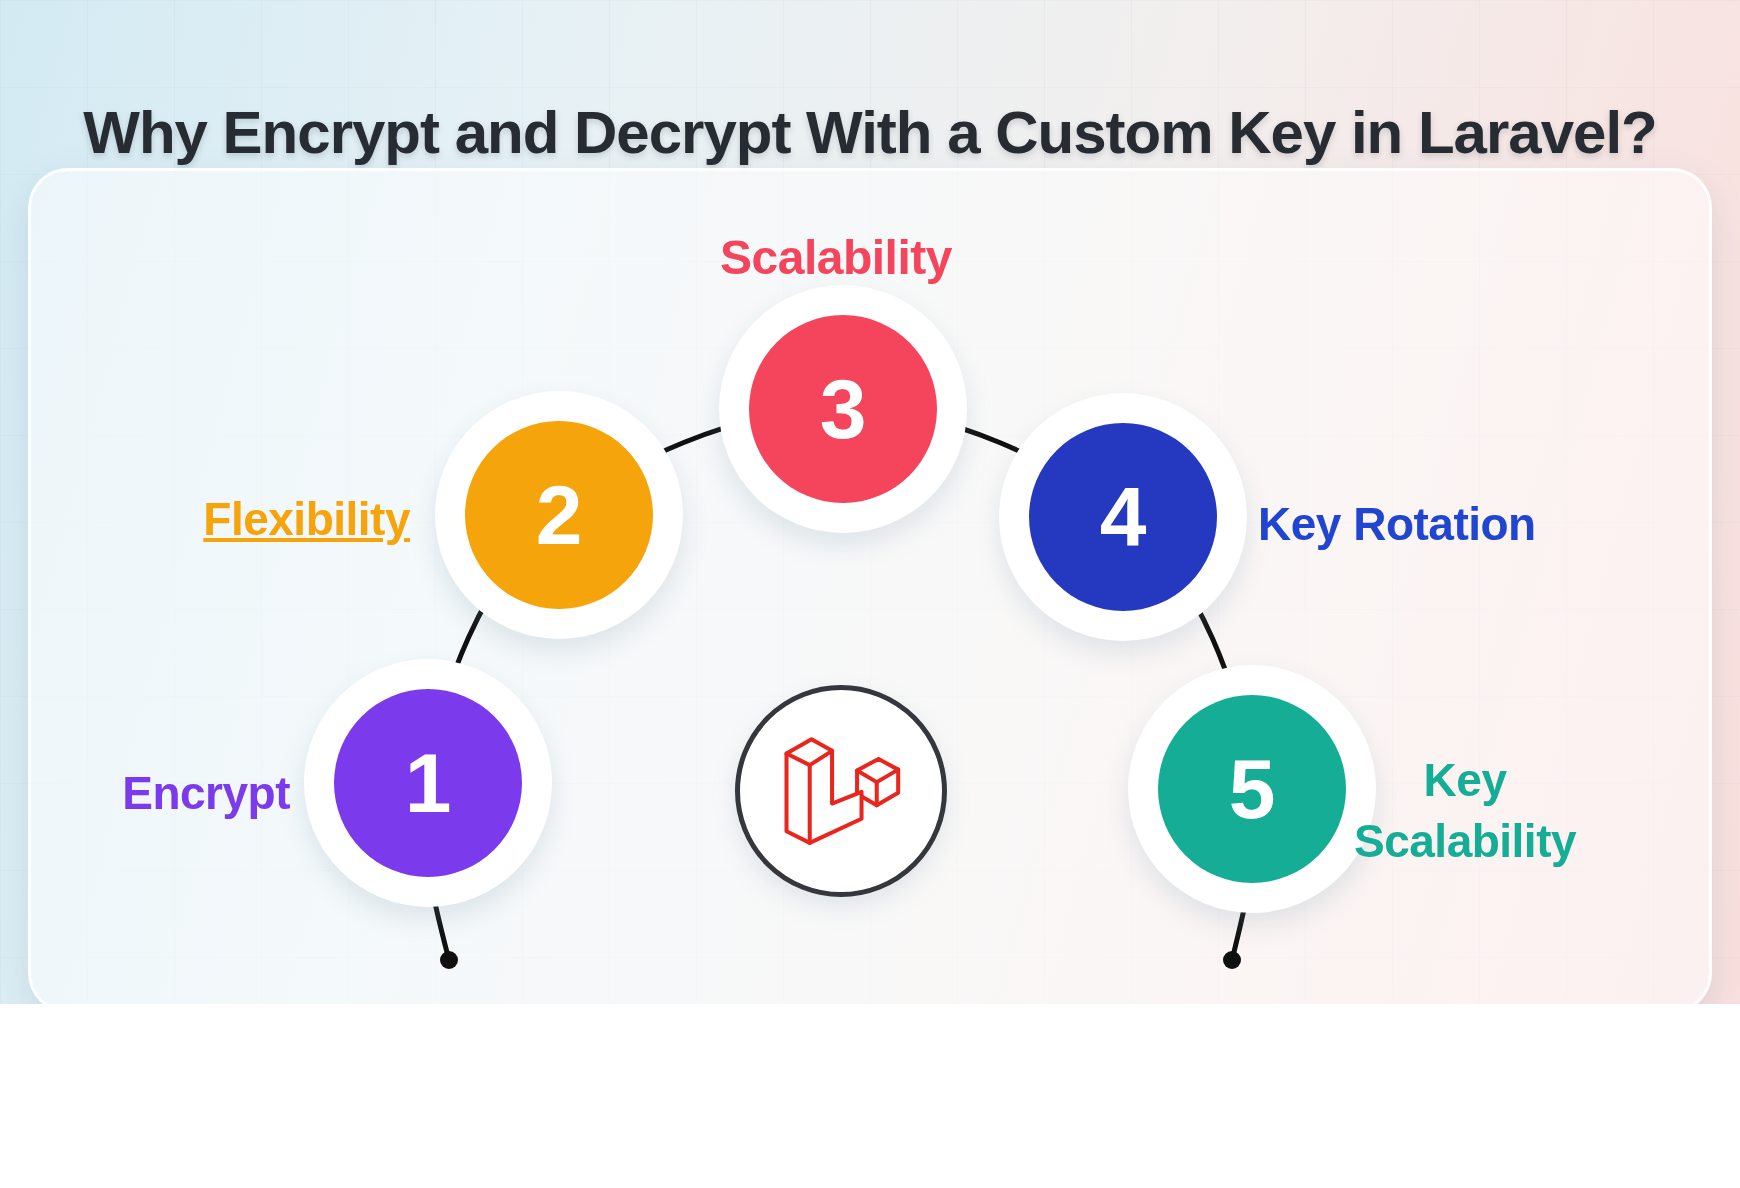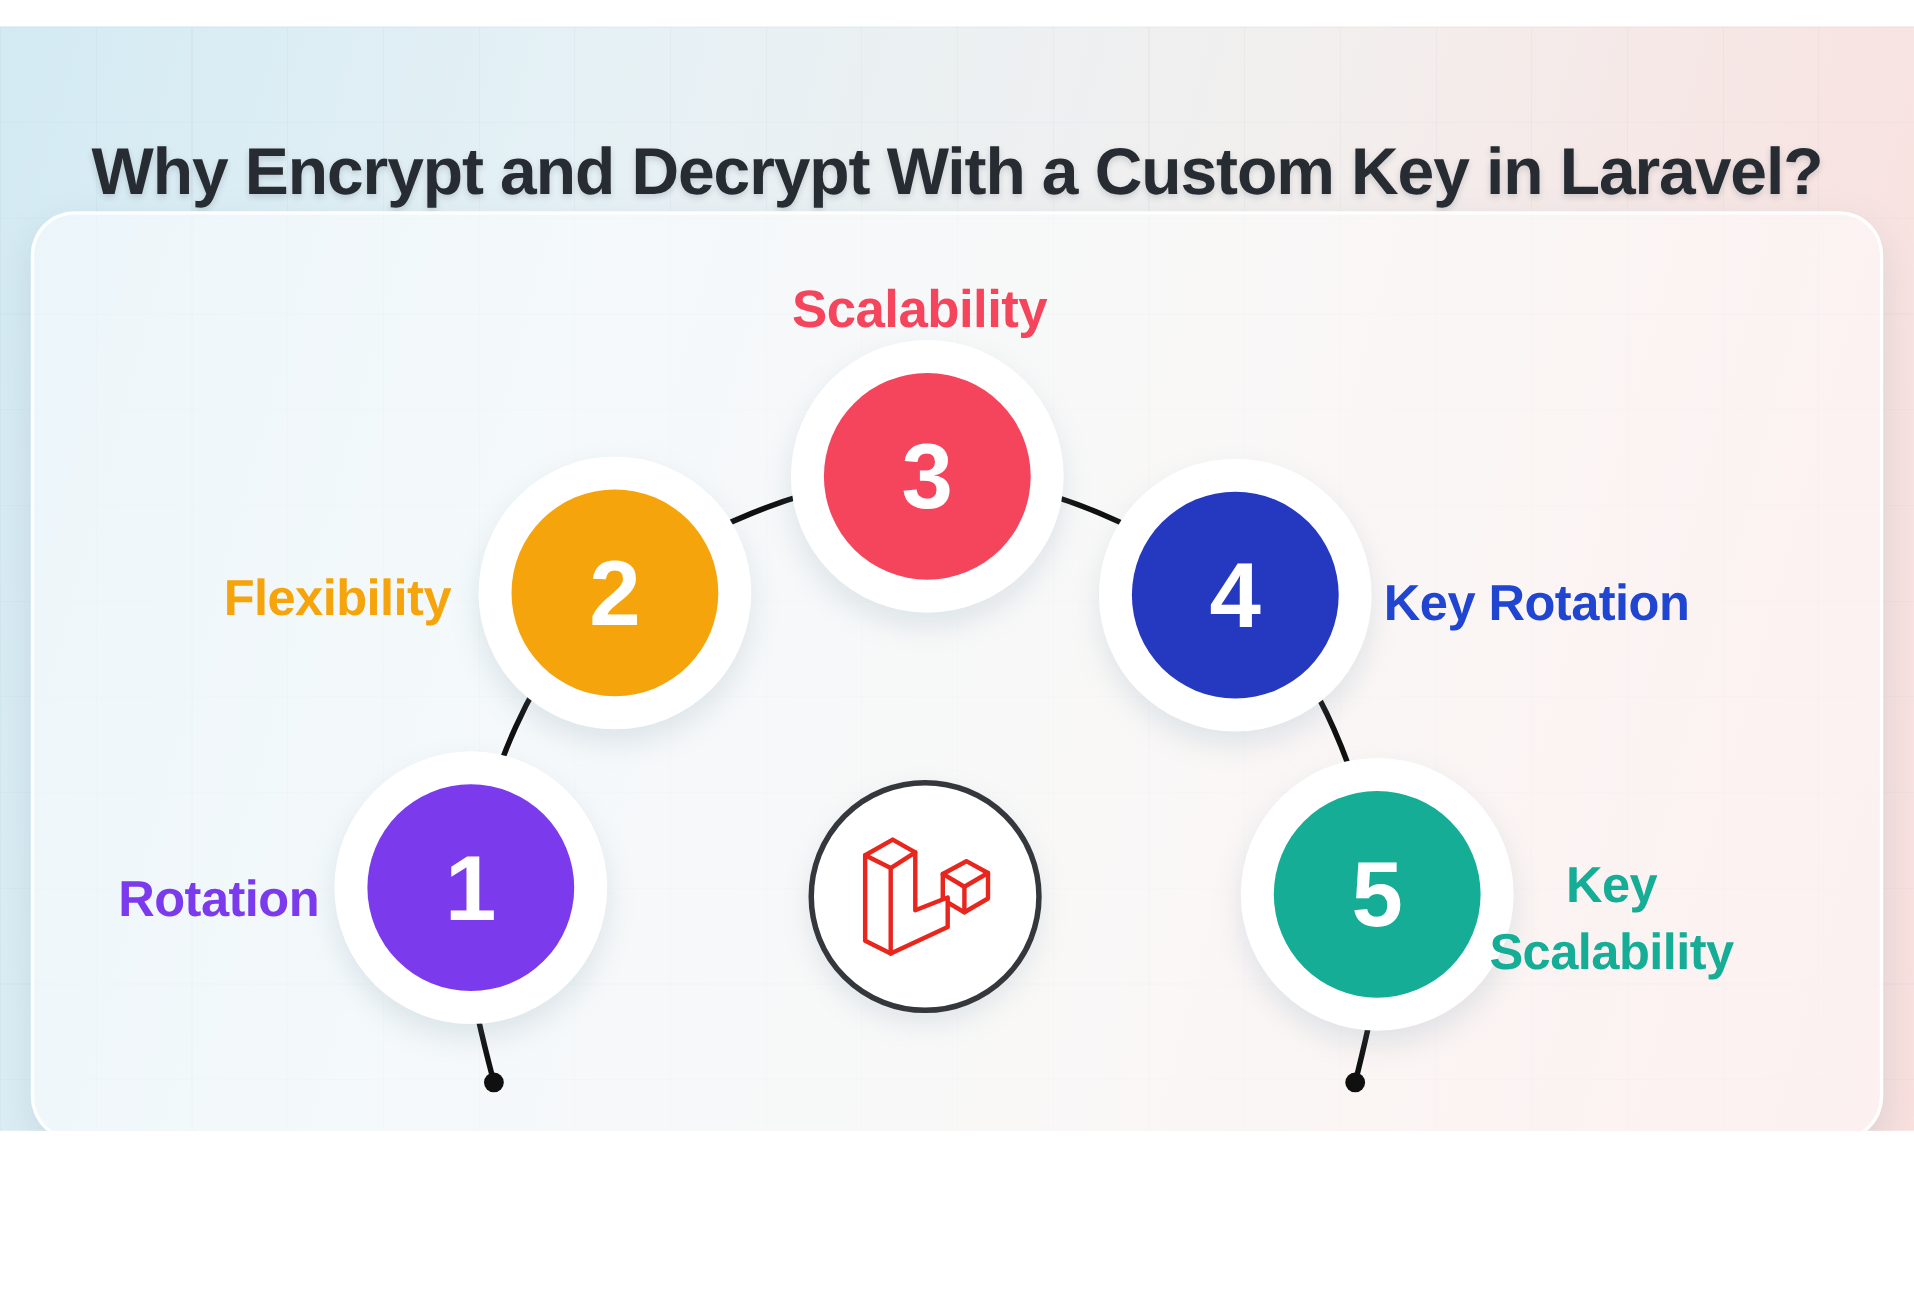"Why Encrypt and Decrypt With" .page { margin-top: 24px -> none }
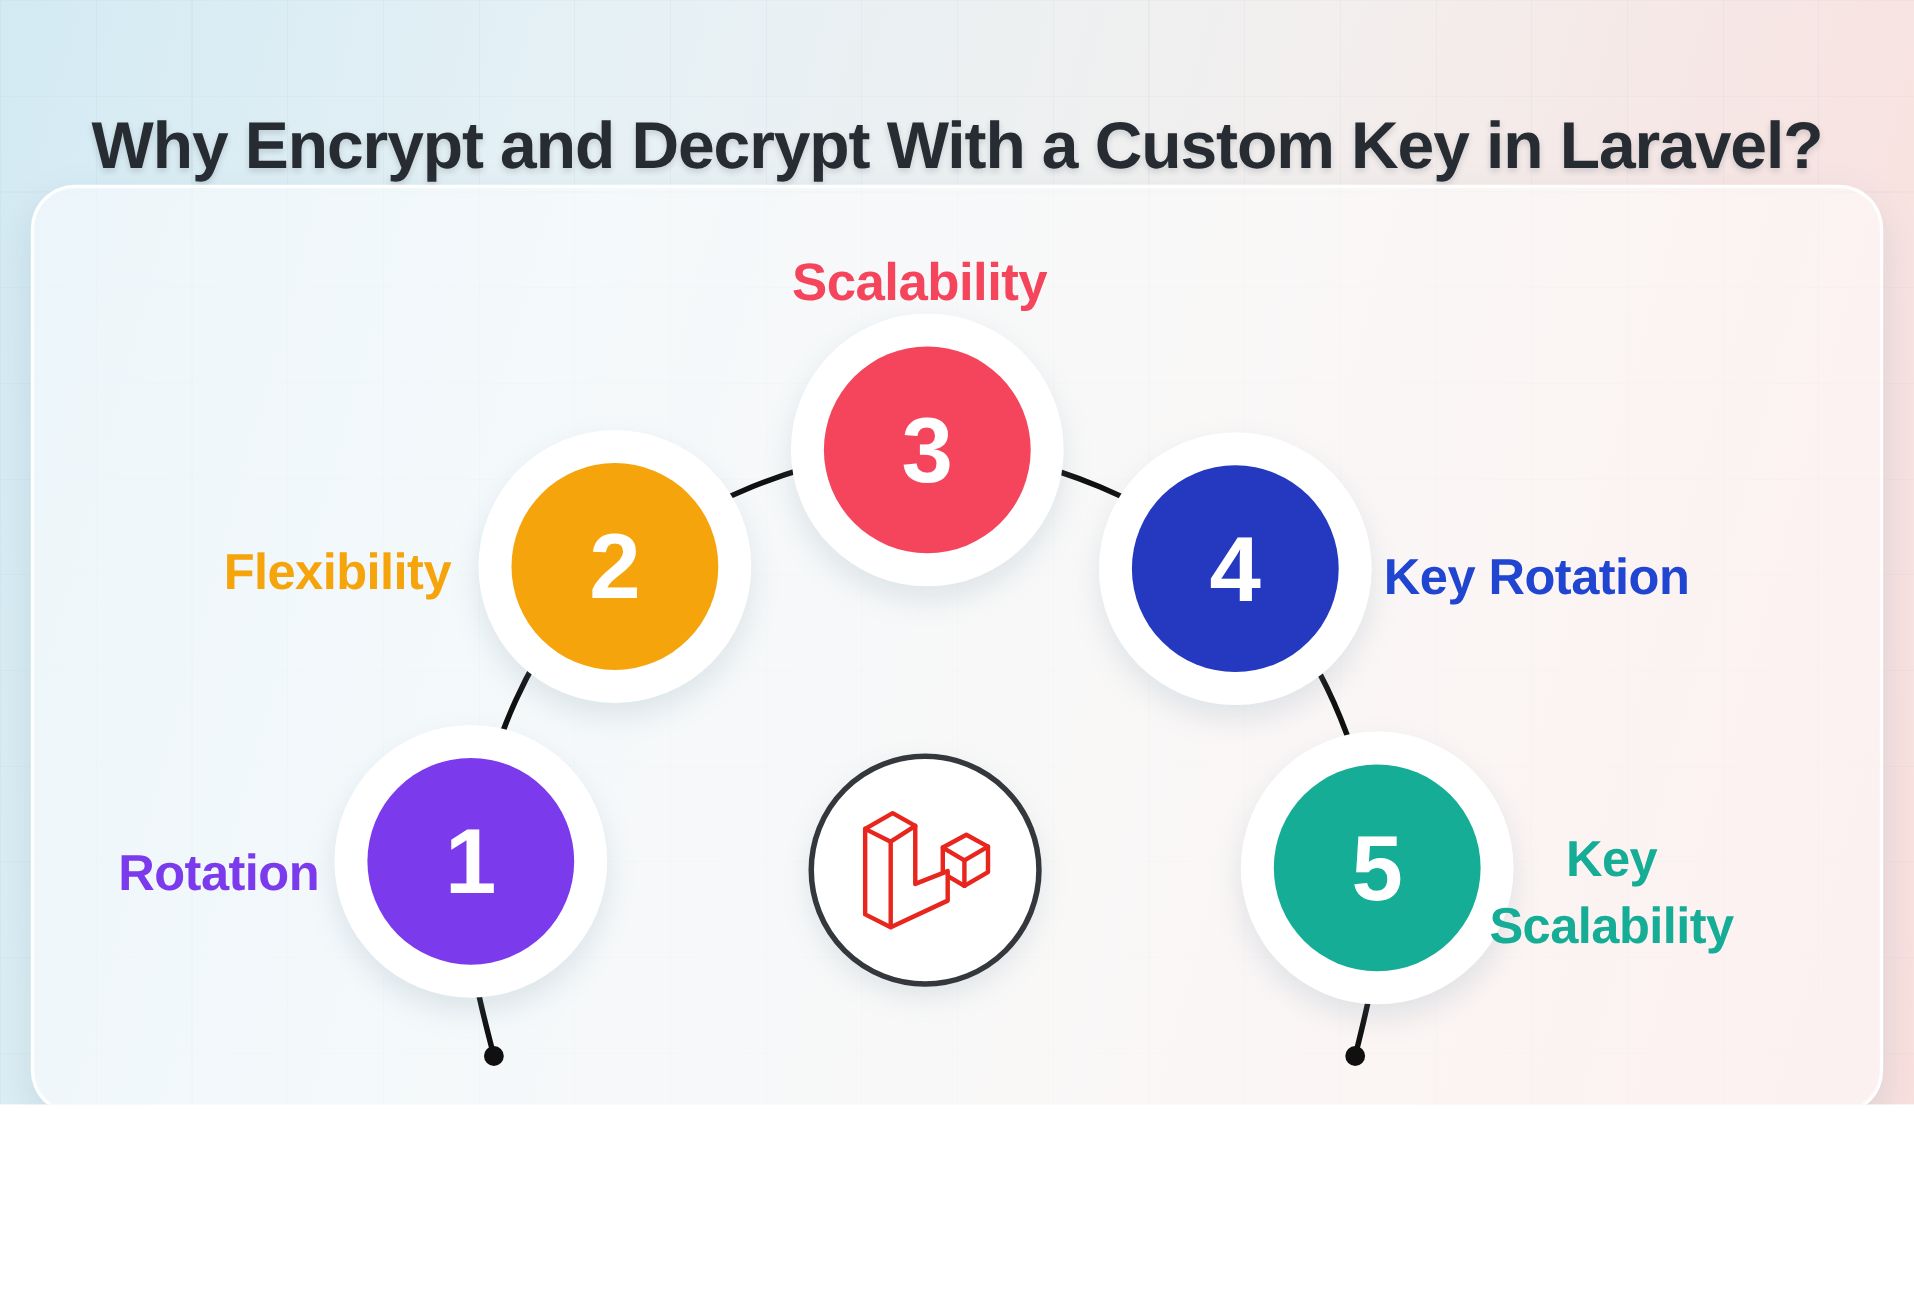"Flexibility" .lbl2 { text-decoration: none -> underline }
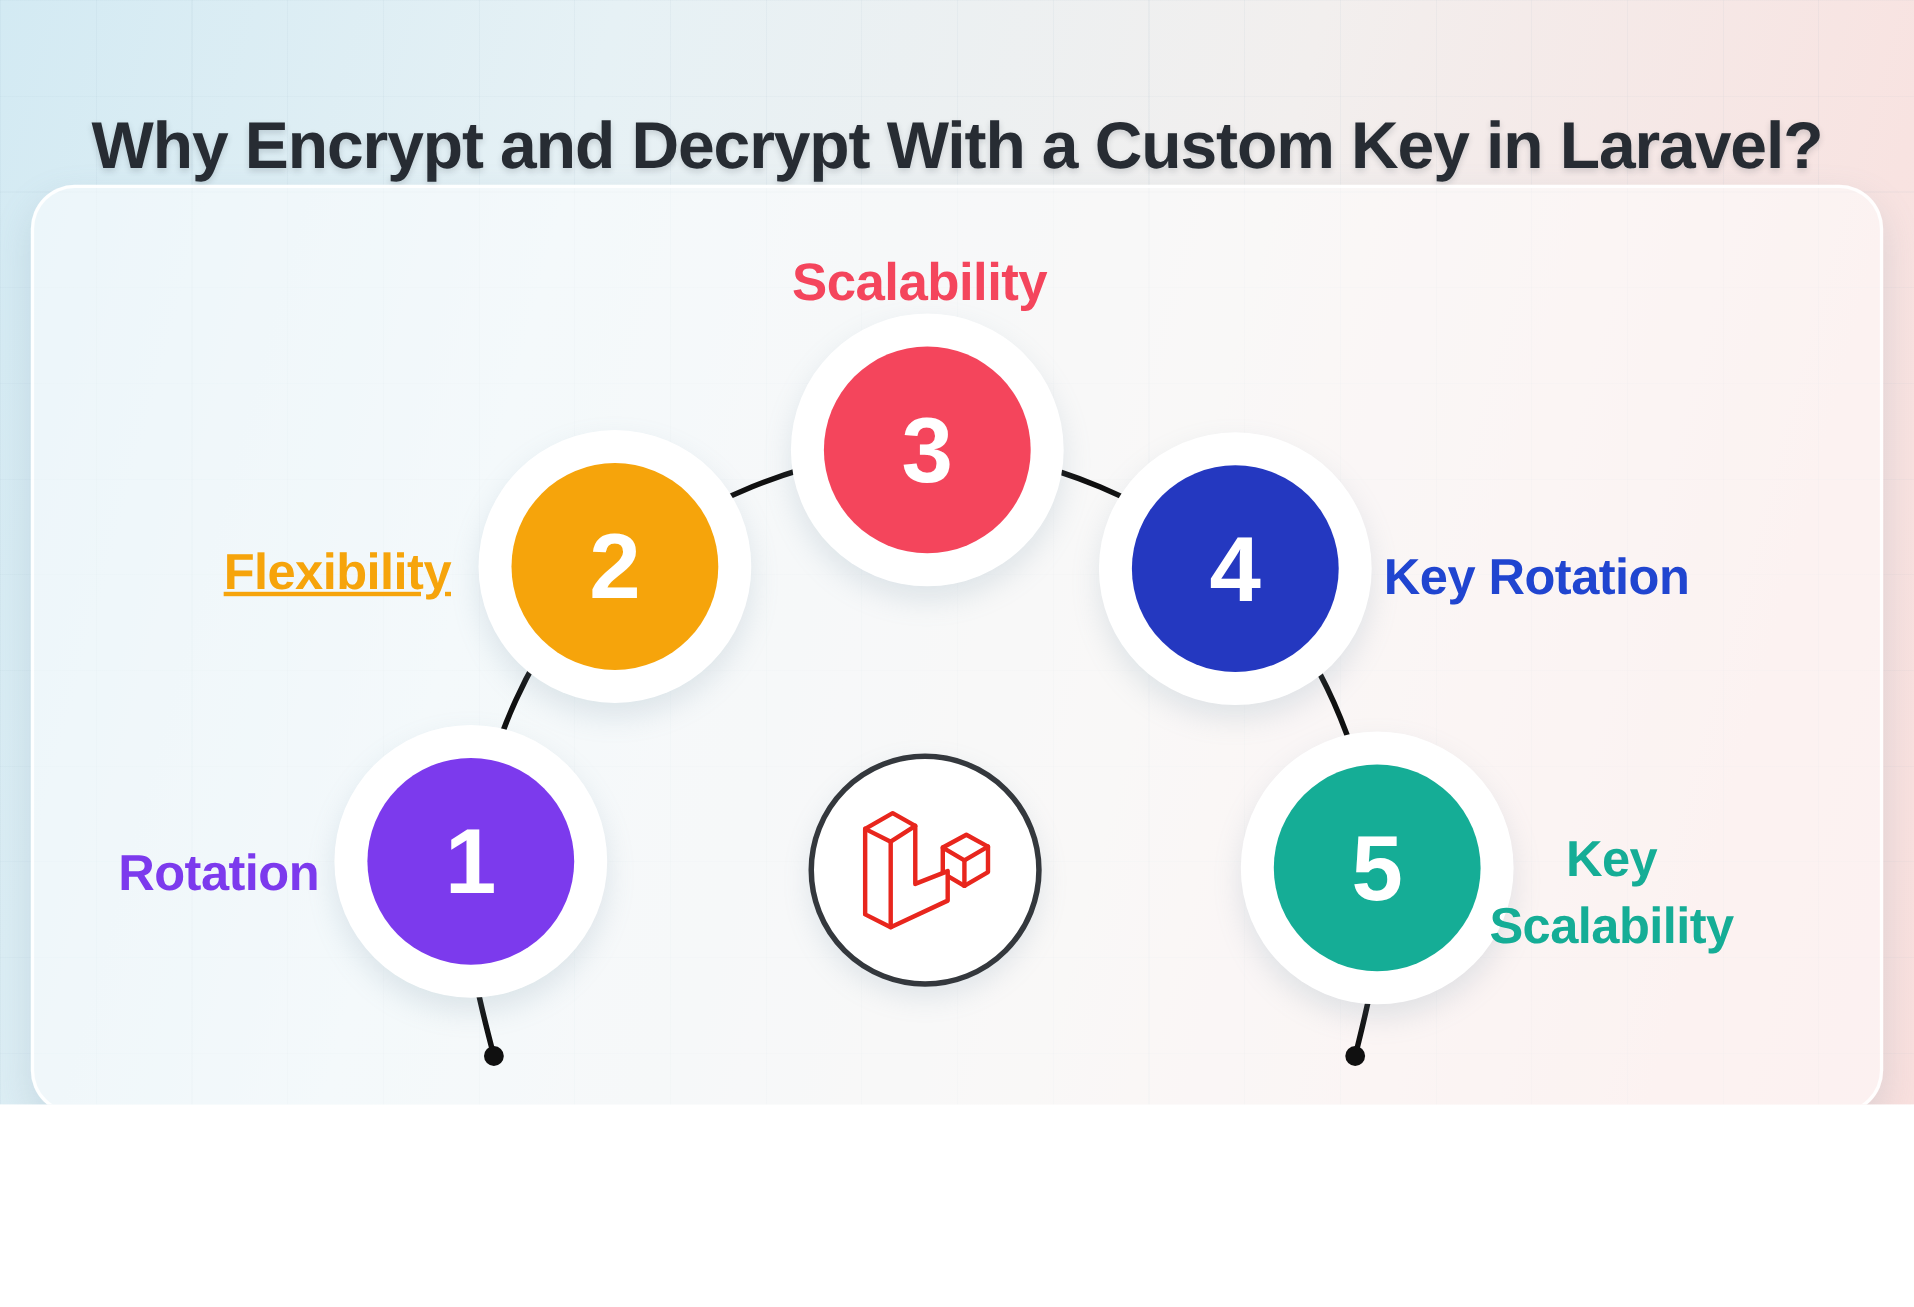"Rotation" span { text: Rotation -> Encrypt }
